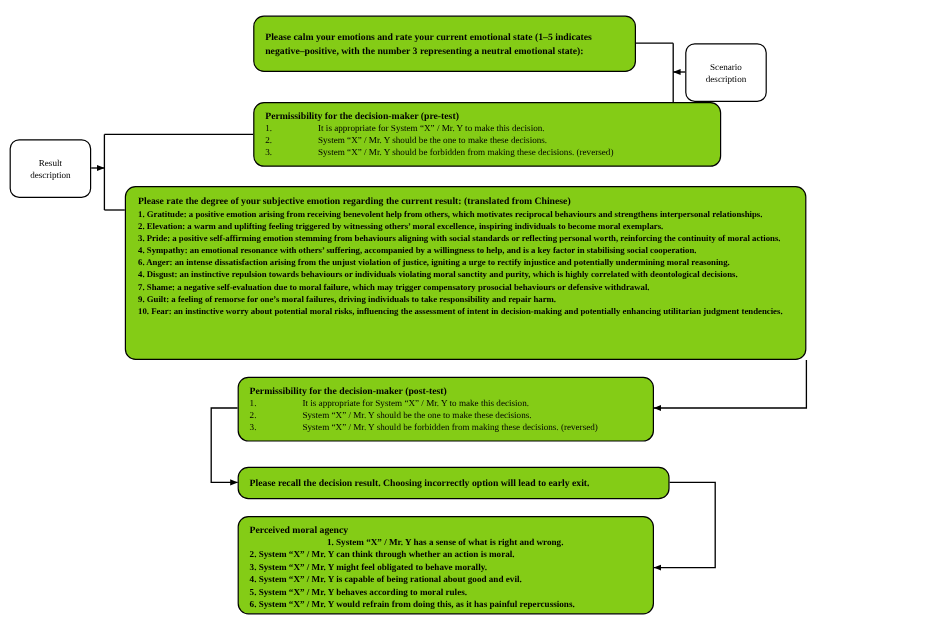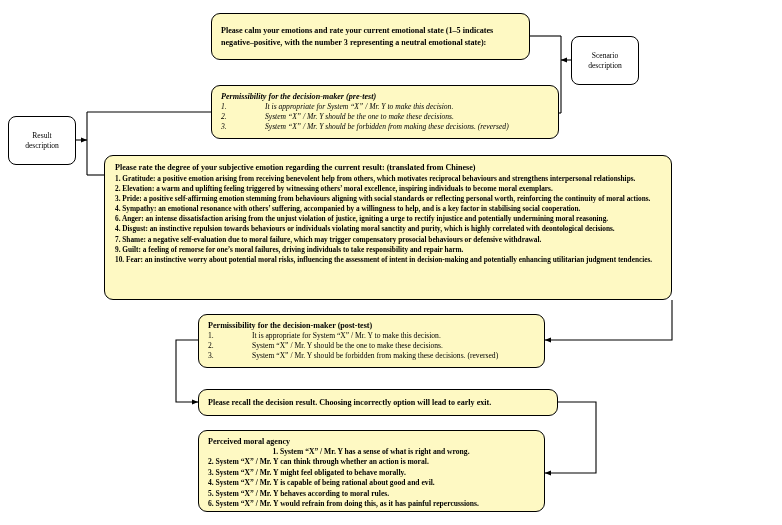"Please calm your emotions and" .box { background: #fef9c3 -> #84cc16 }
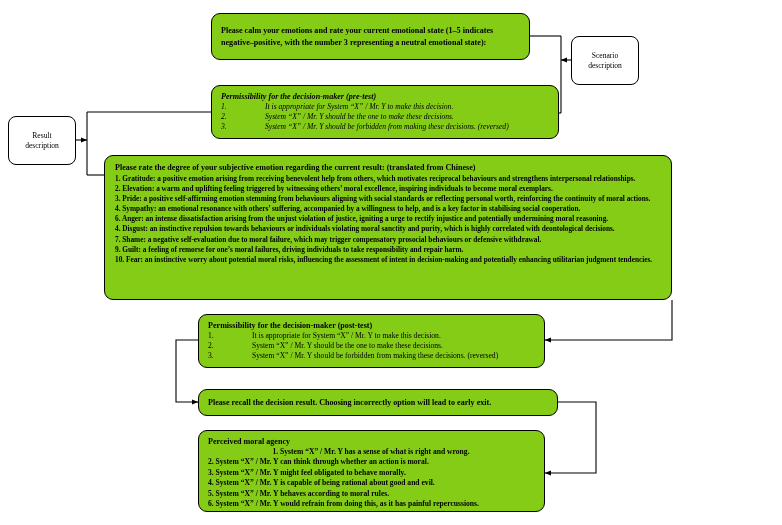"Permissibility for the decision-maker (pre-test)" div.box { font-style: italic -> none; width: 348px -> 390px }
